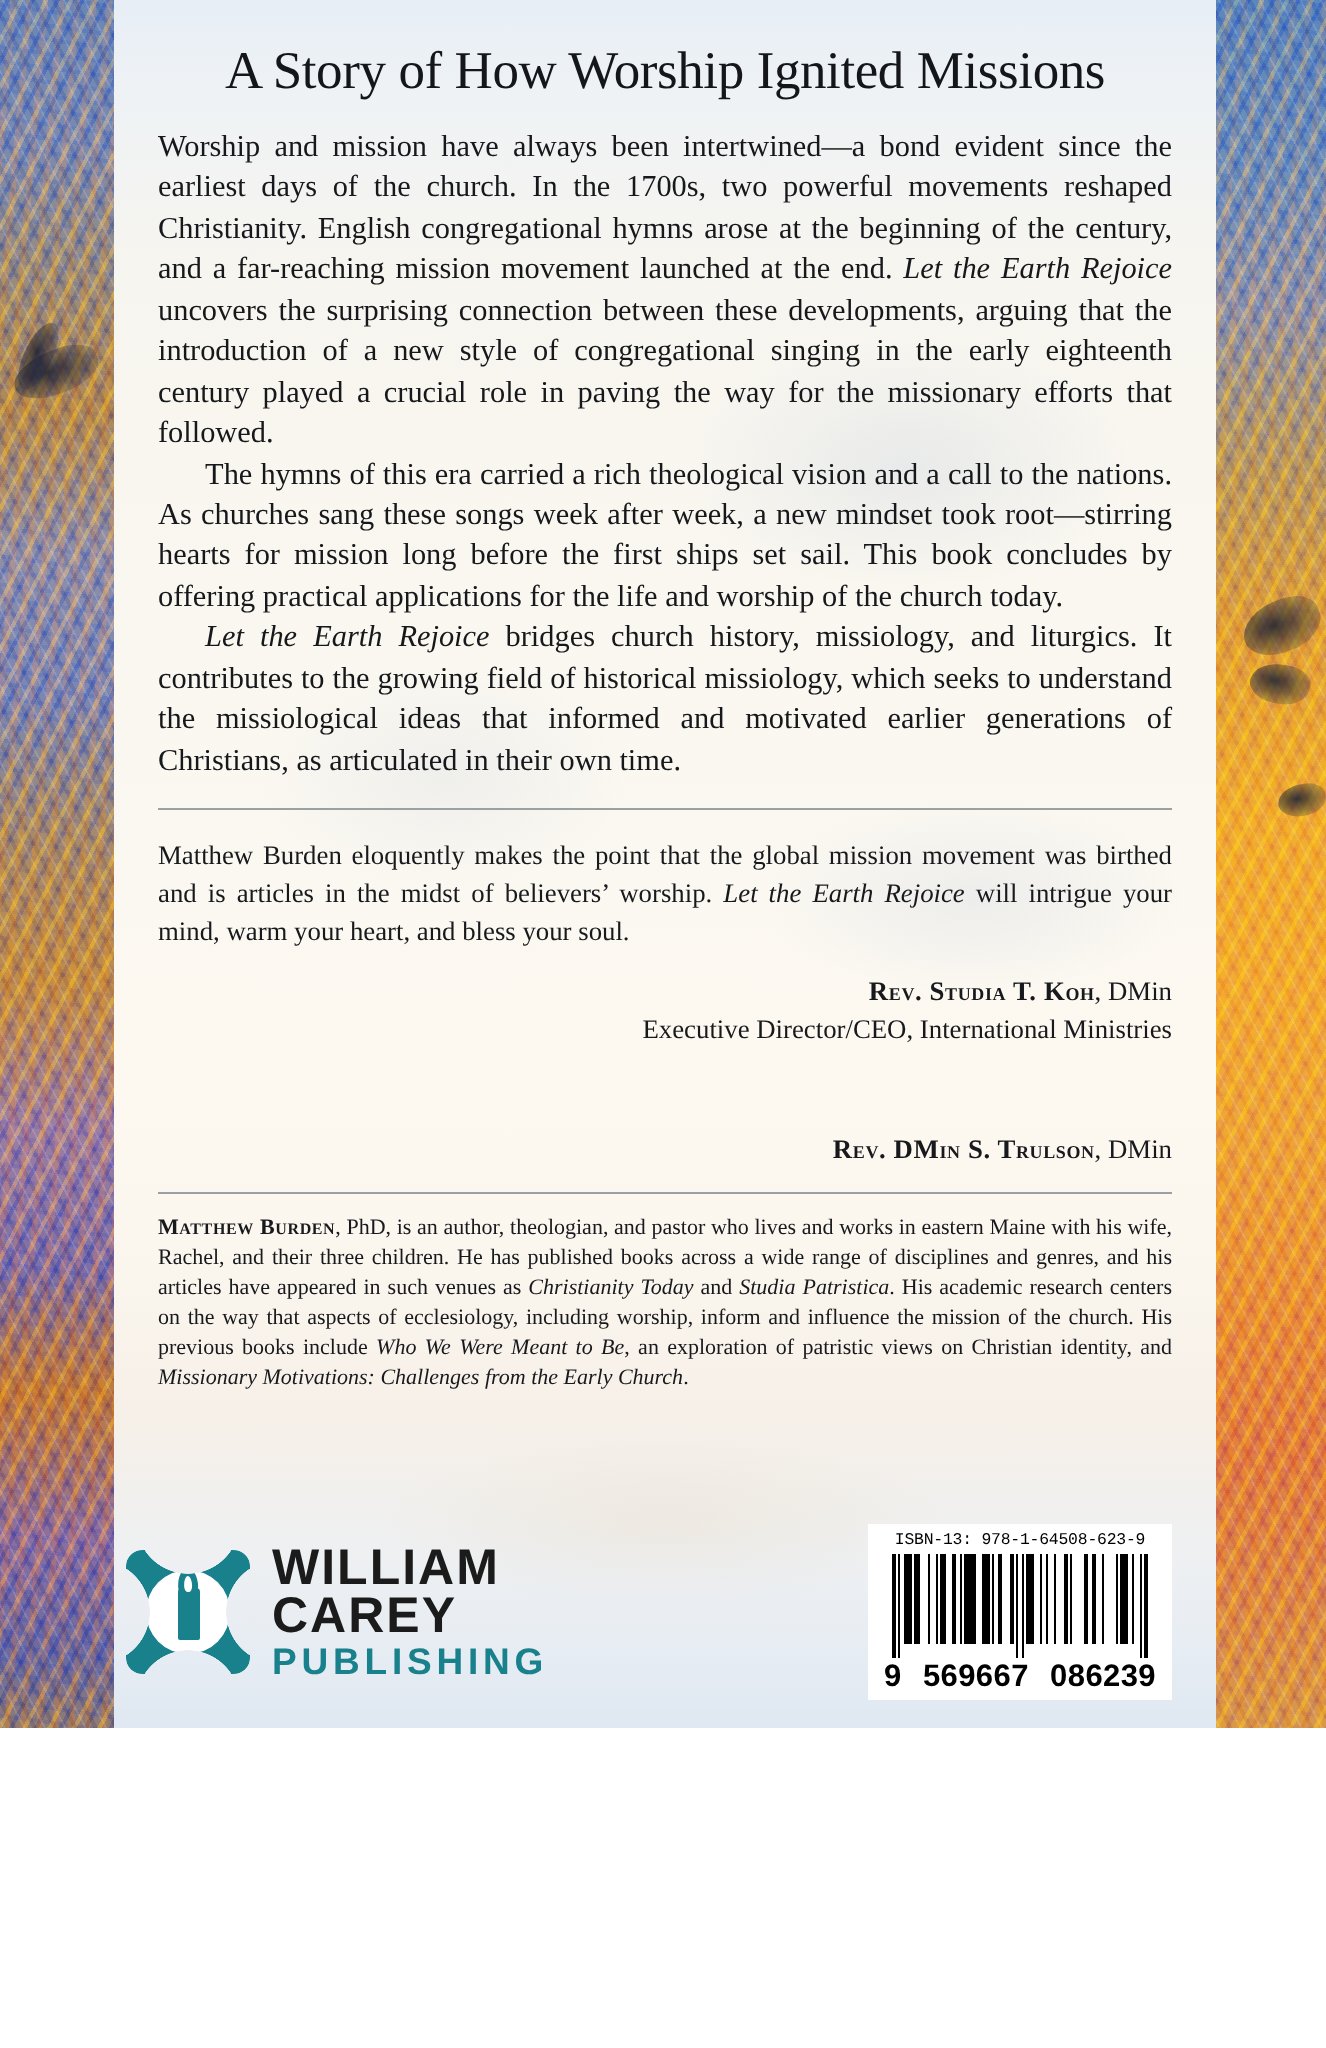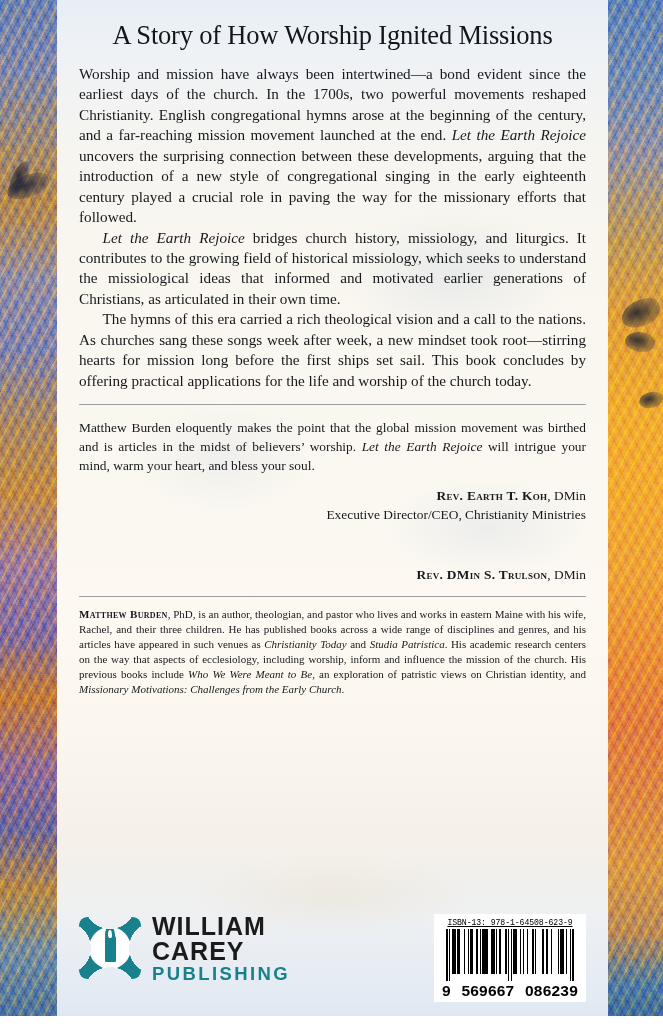"A Story of How Worship" .cover { height: 1016px -> 864px }
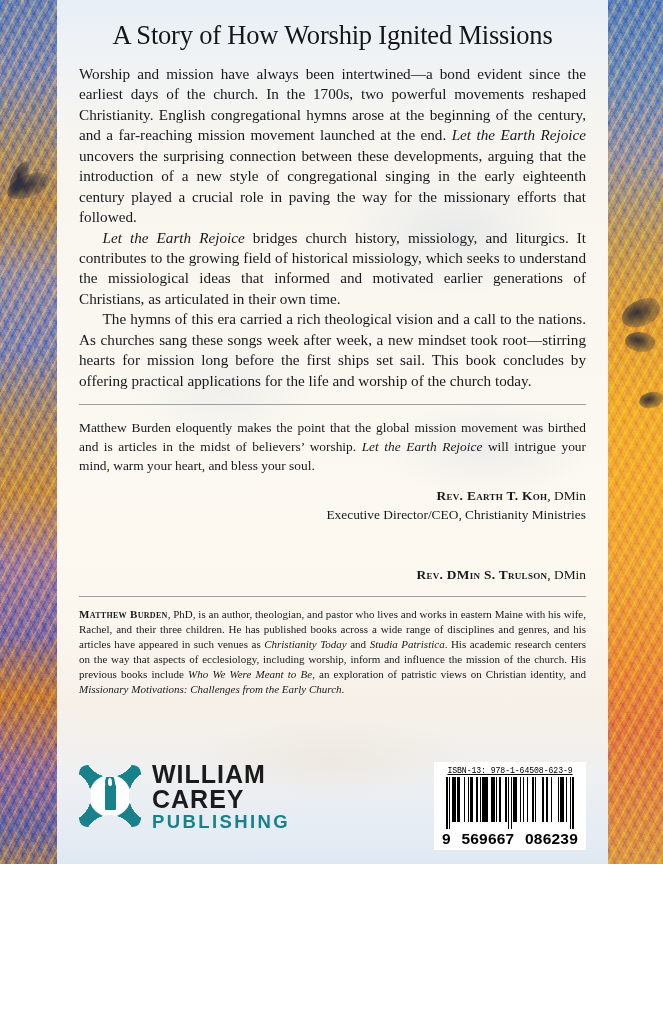"Let the Earth Rejoice bridges" p { order: before "The hymns of this era" -> after "The hymns of this era" }
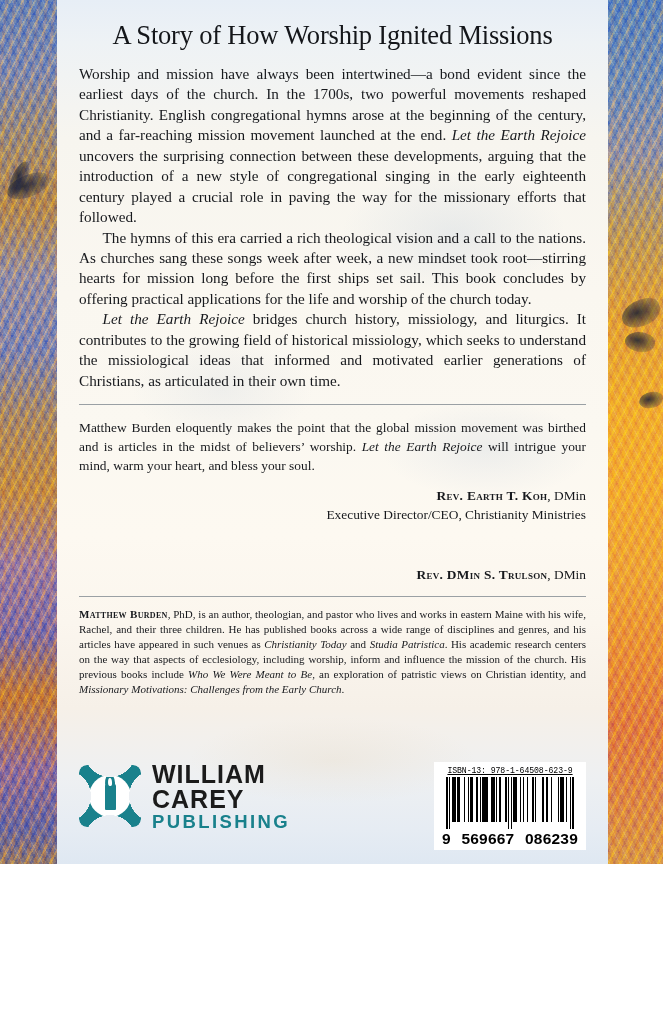"Rev. Earth T. Koh" span.sc { text: Earth -> Studia }
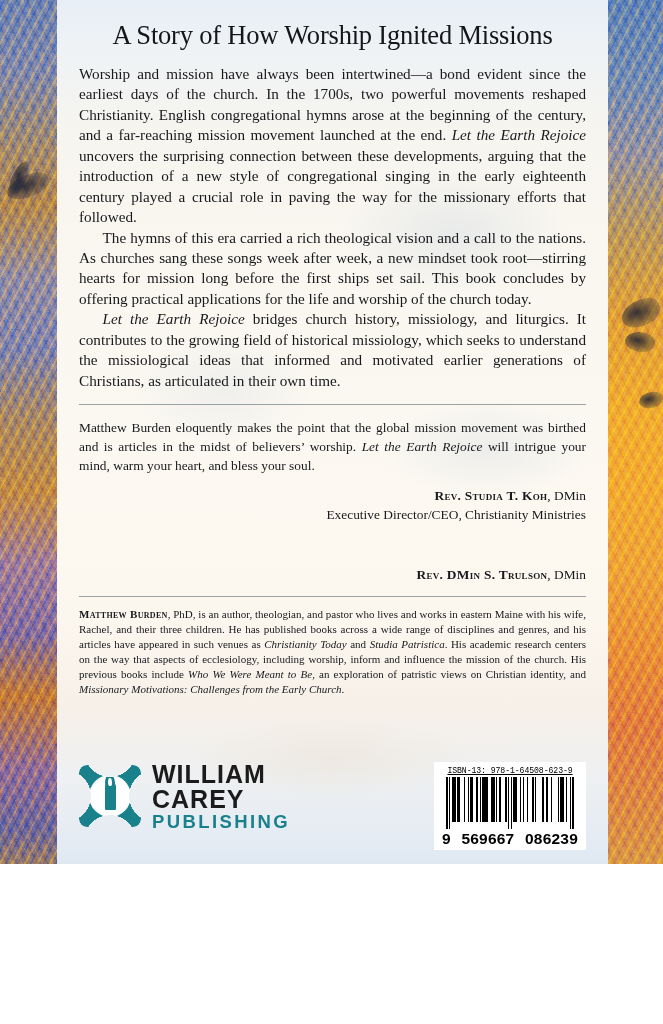"Executive Director/CEO, Christianity" span.attrib-line2 { text: Christianity -> International }
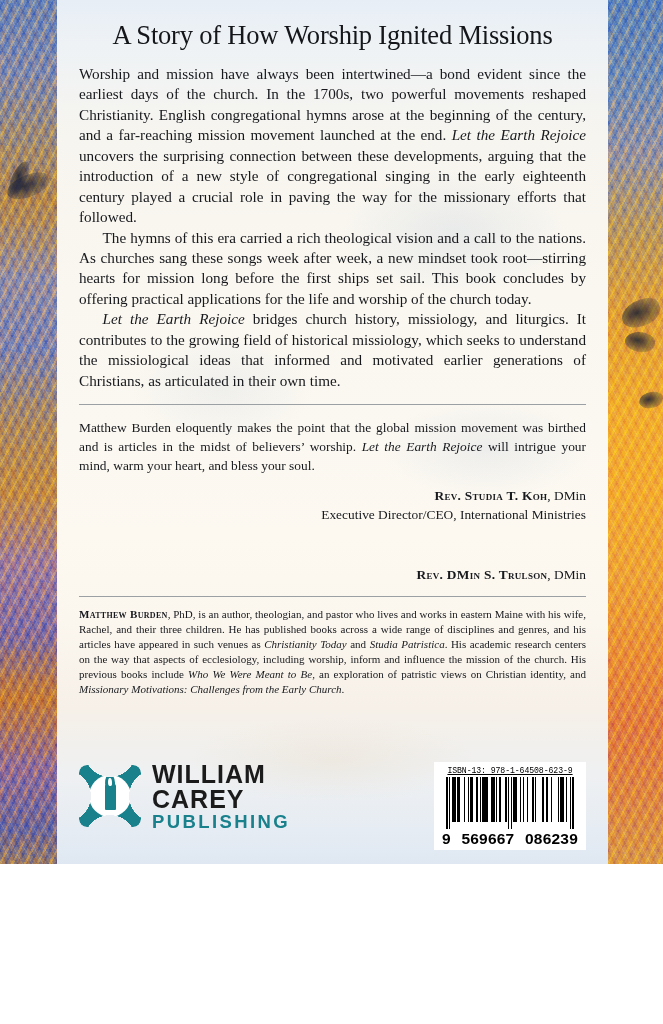"WILLIAM" .footer { align-items: flex-start -> center; left: 22px -> 6px }
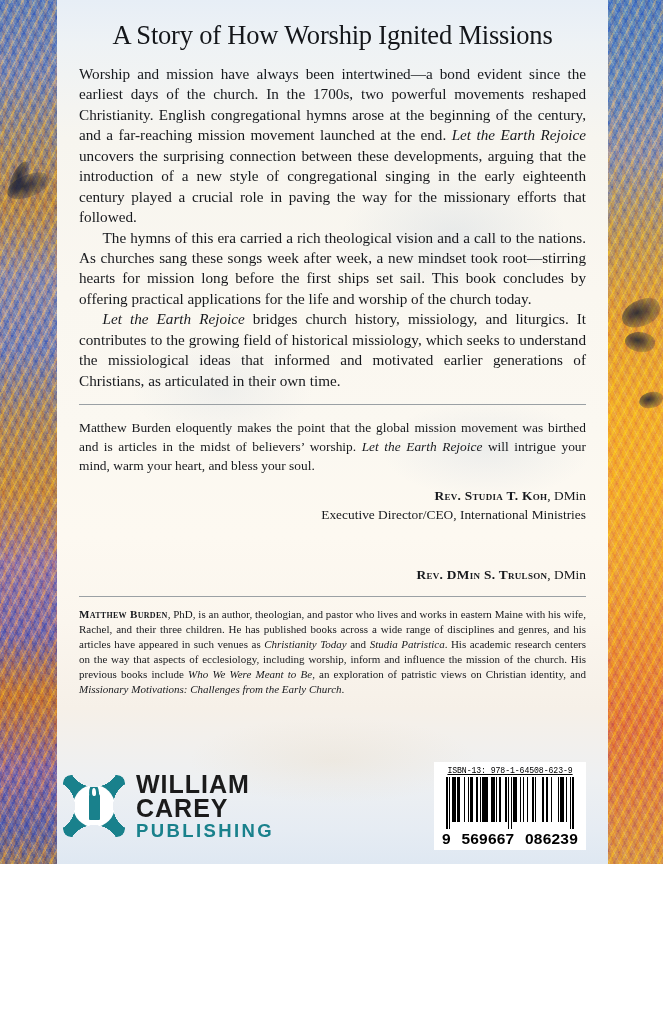"ISBN-13: 978-1-64508-623-9" .isbn-text { text-decoration: underline -> none }
